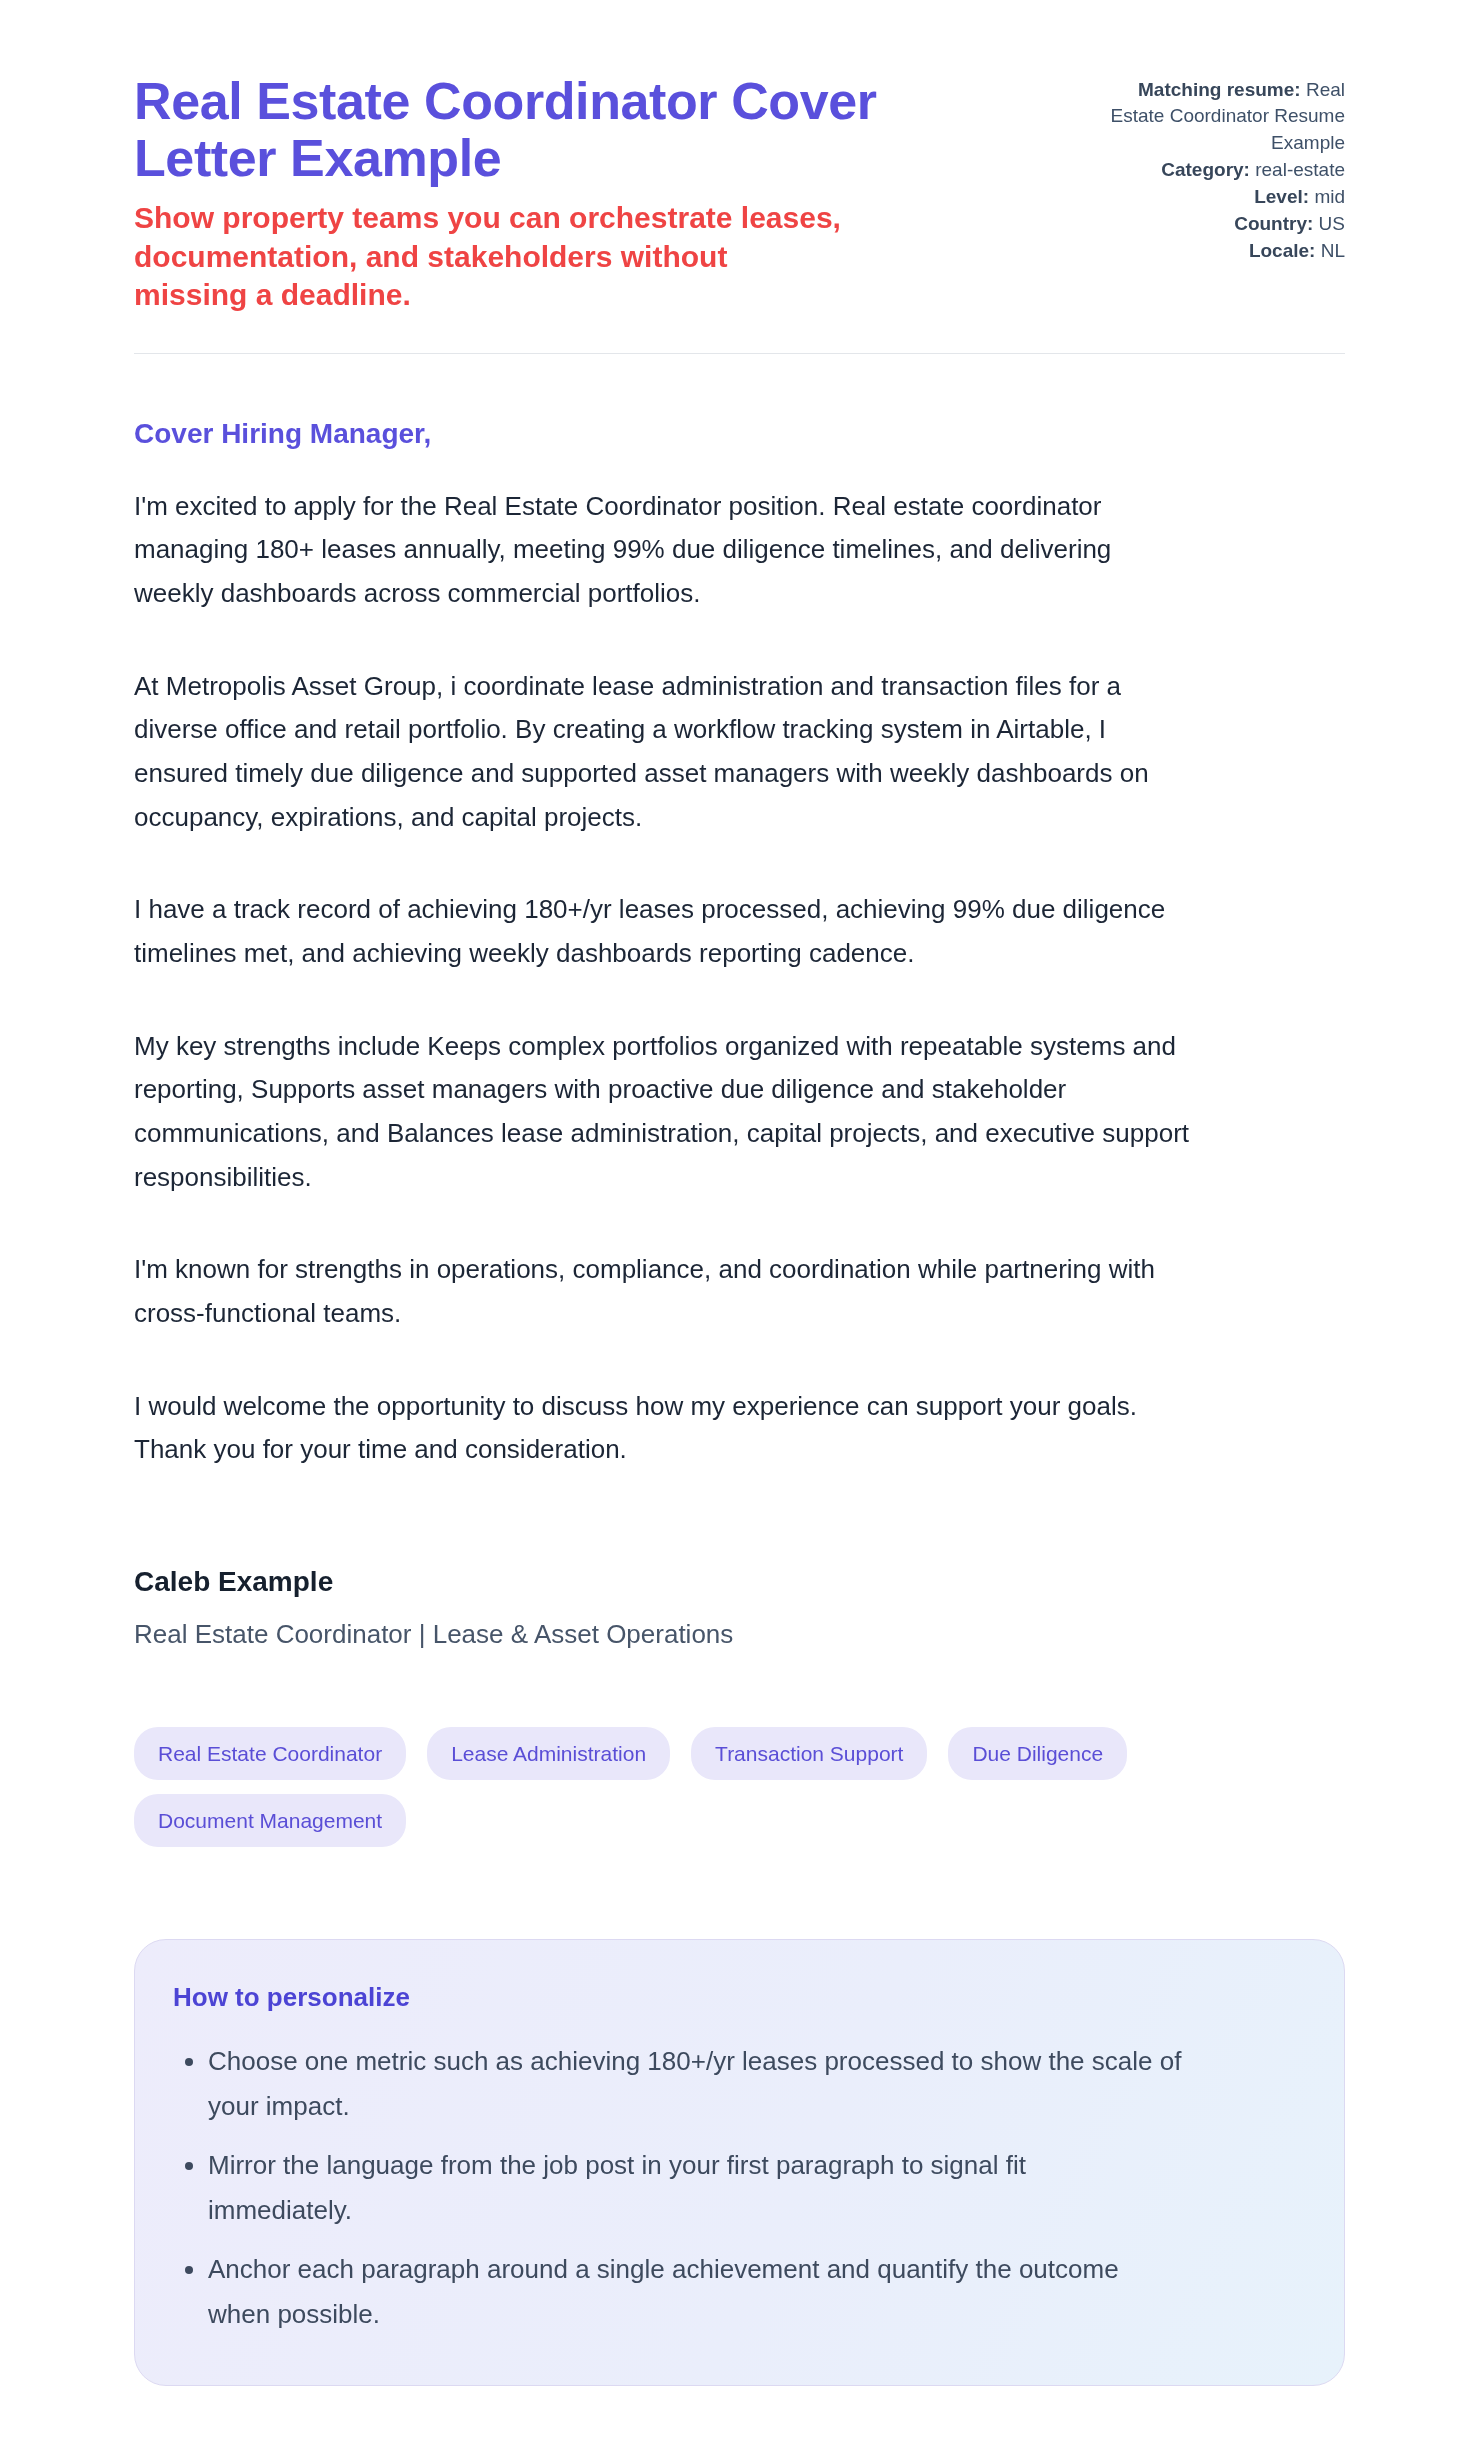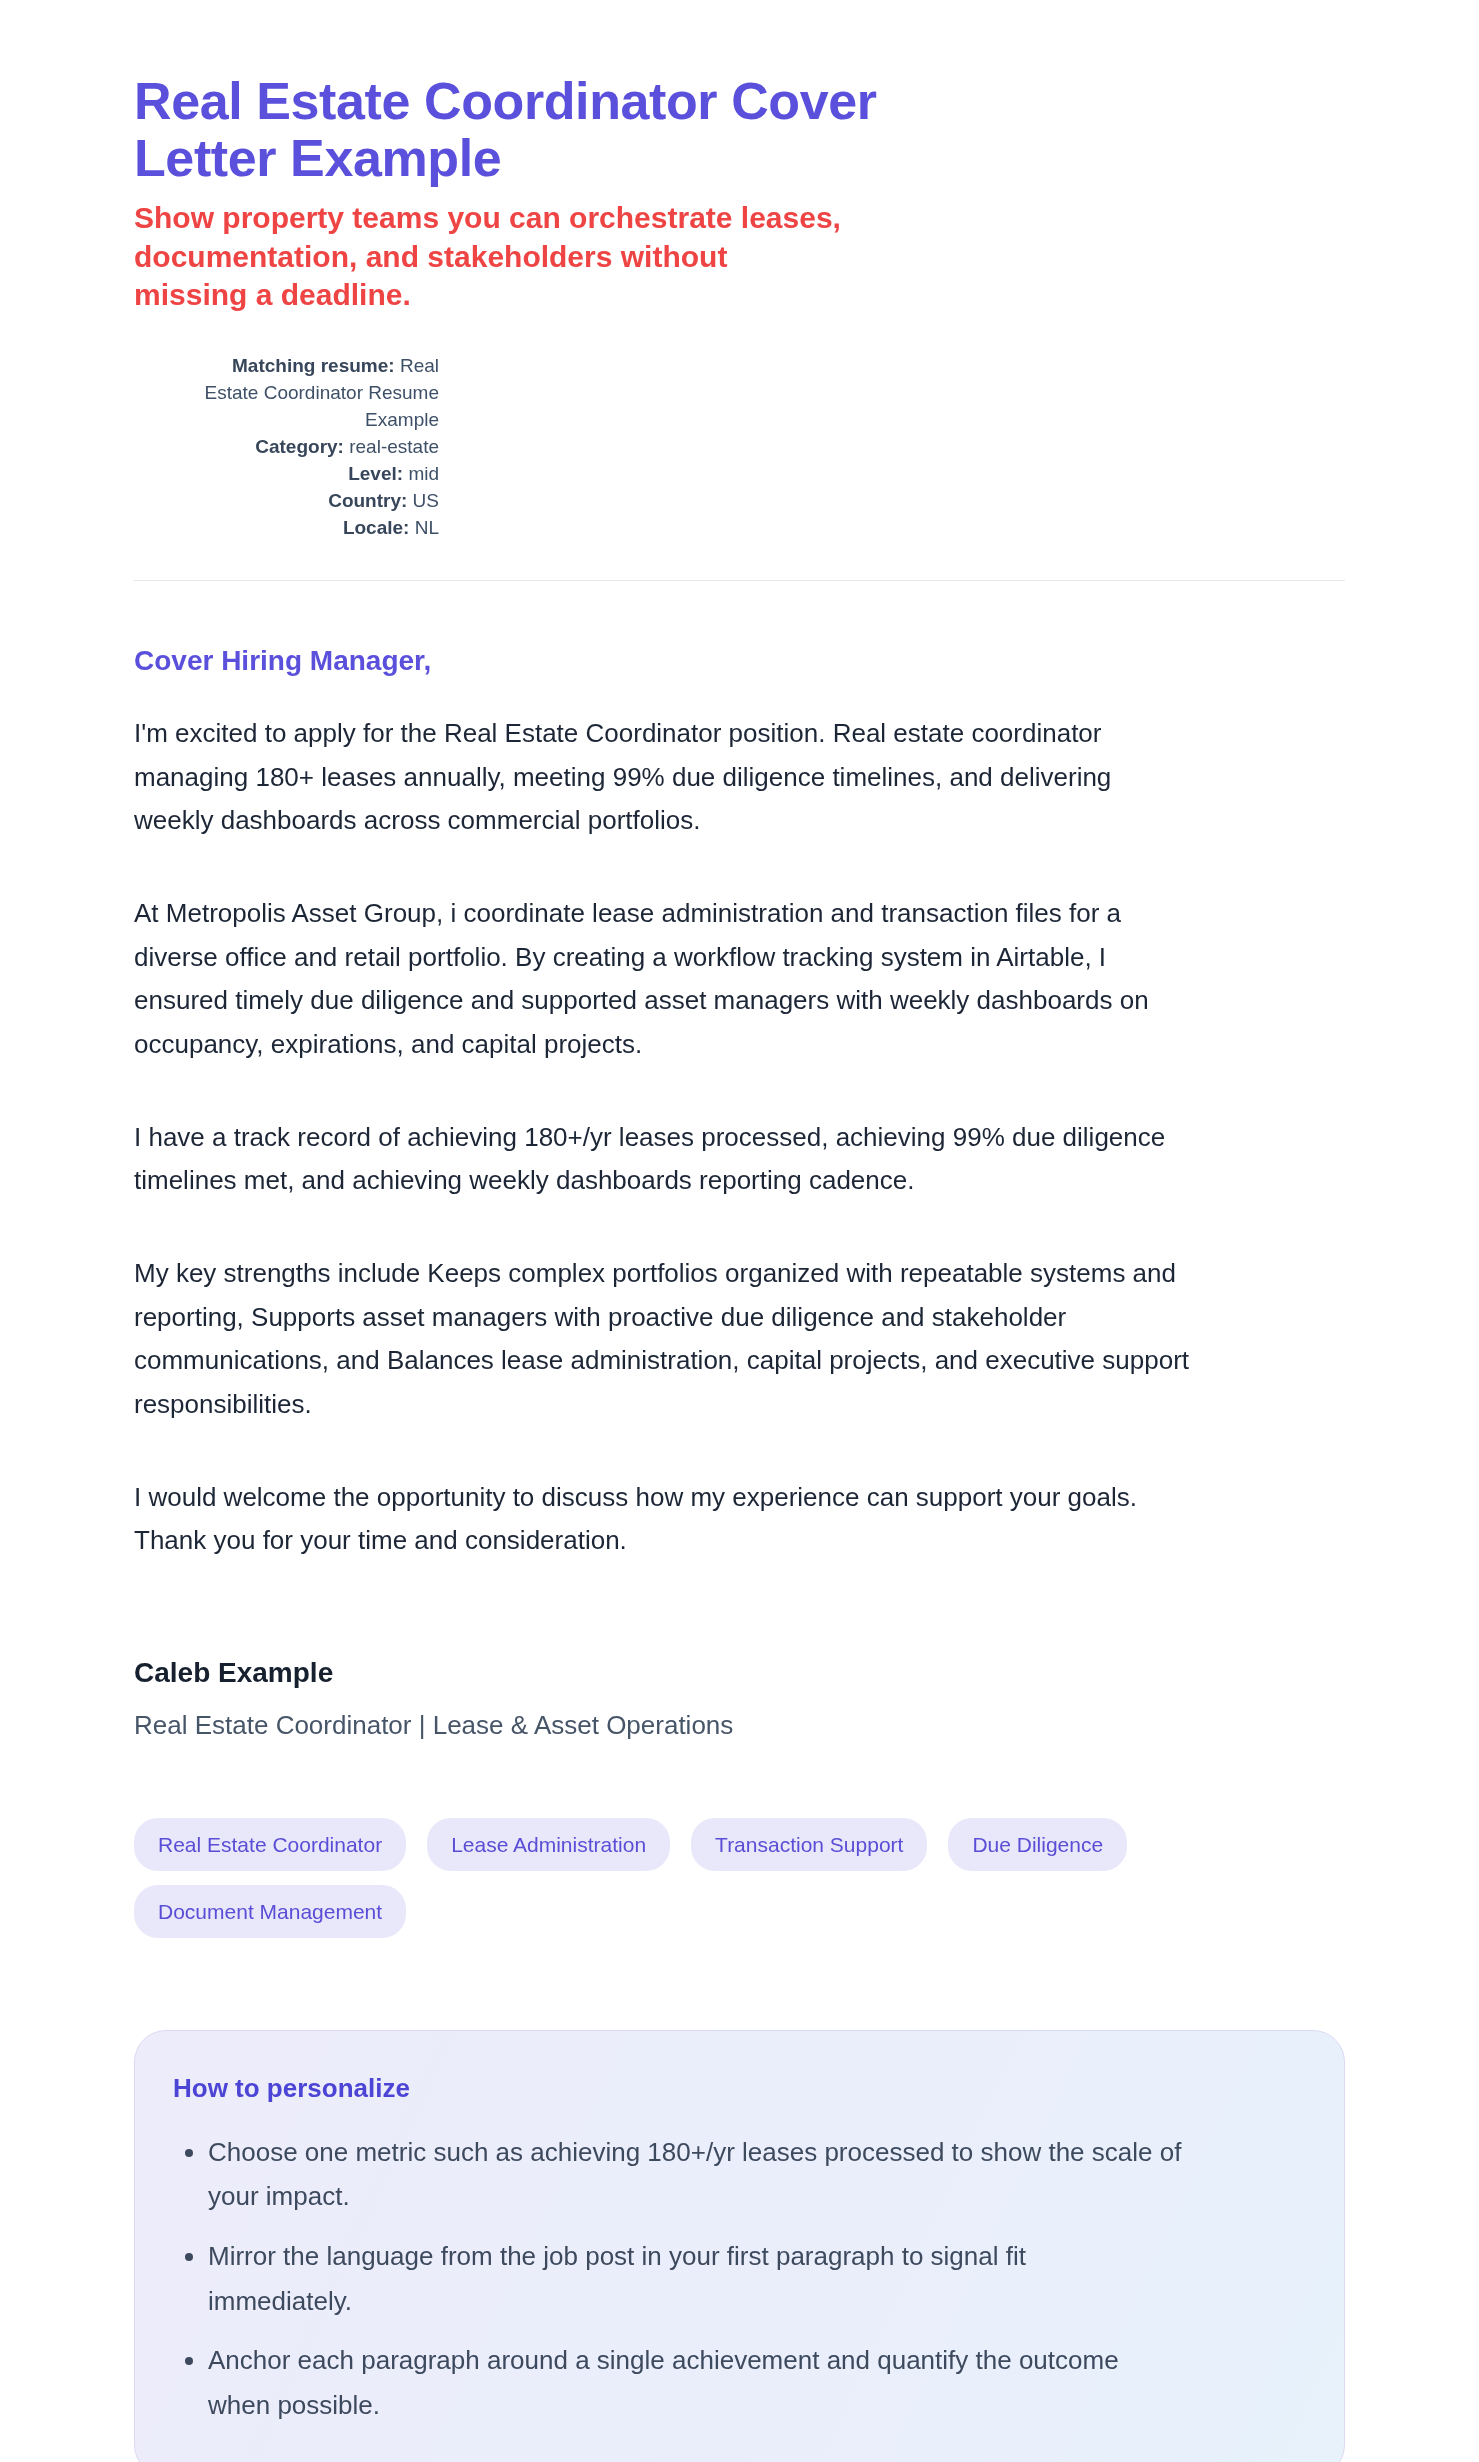"Real Estate Coordinator Cover" .header { flex-direction: column -> none }
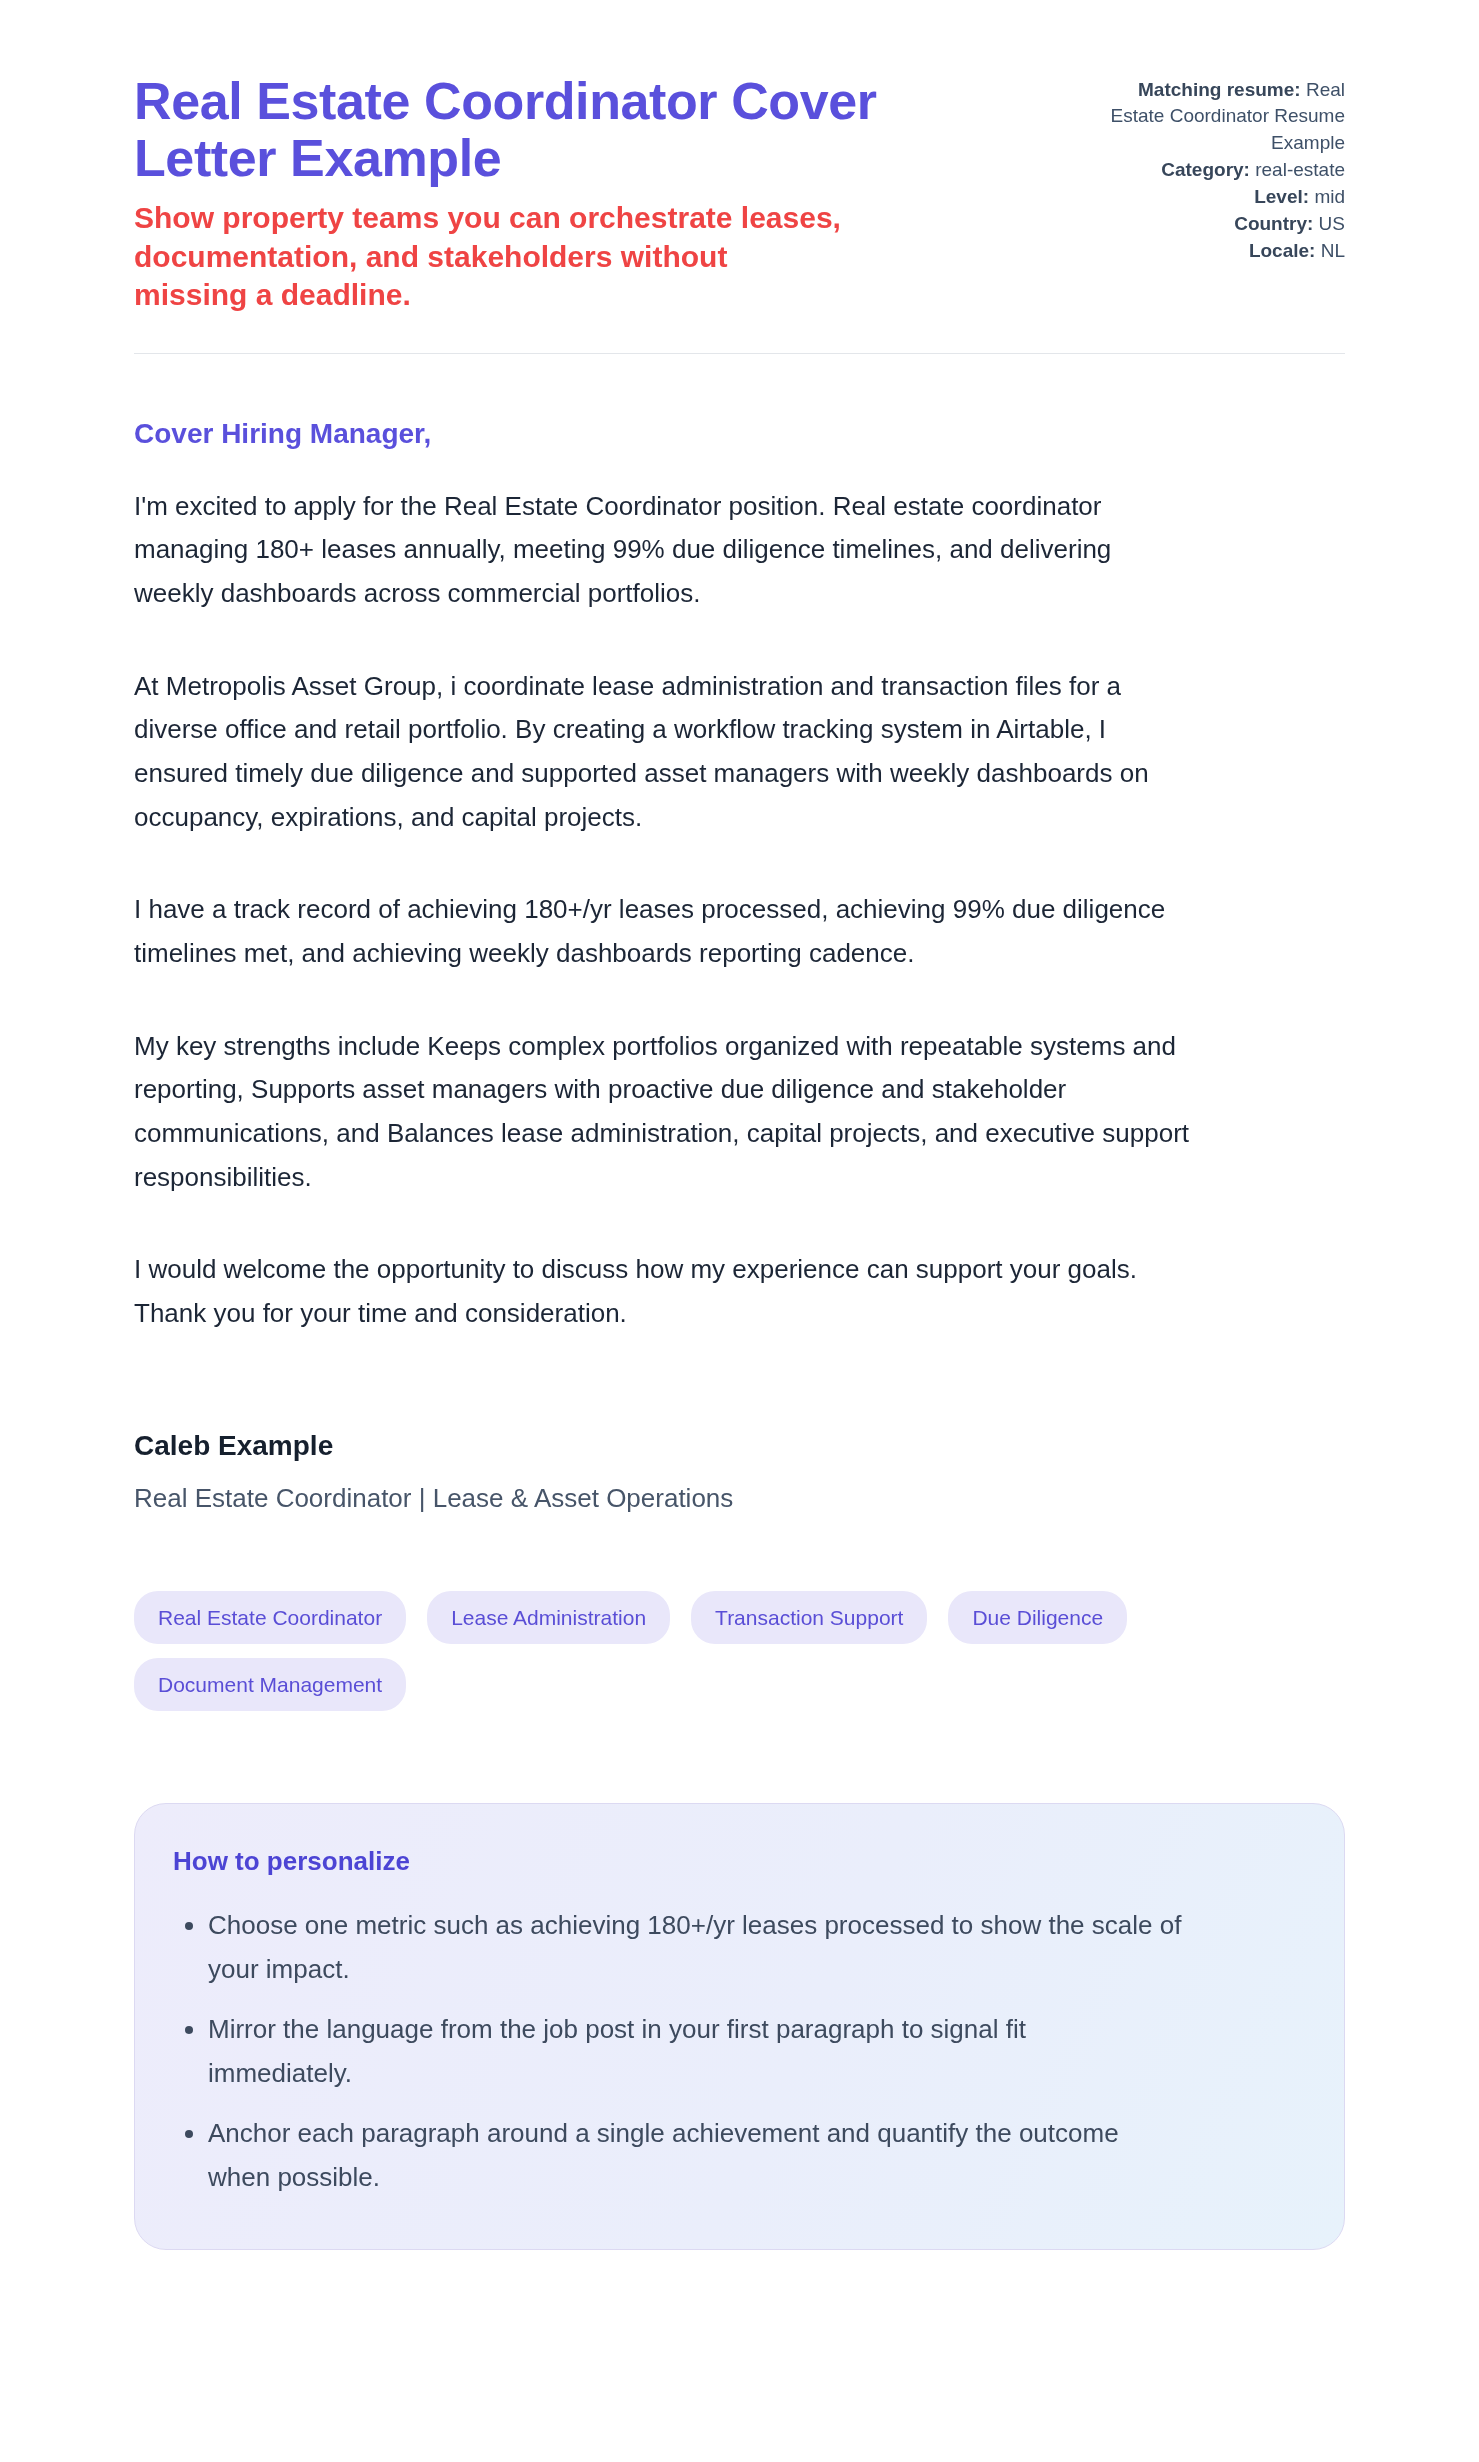"I'm known for strengths in" p.para { html: none -> <p>I'm known for strengths in operations, compliance, and coordination while partnering with cross-functional teams.</p> }
